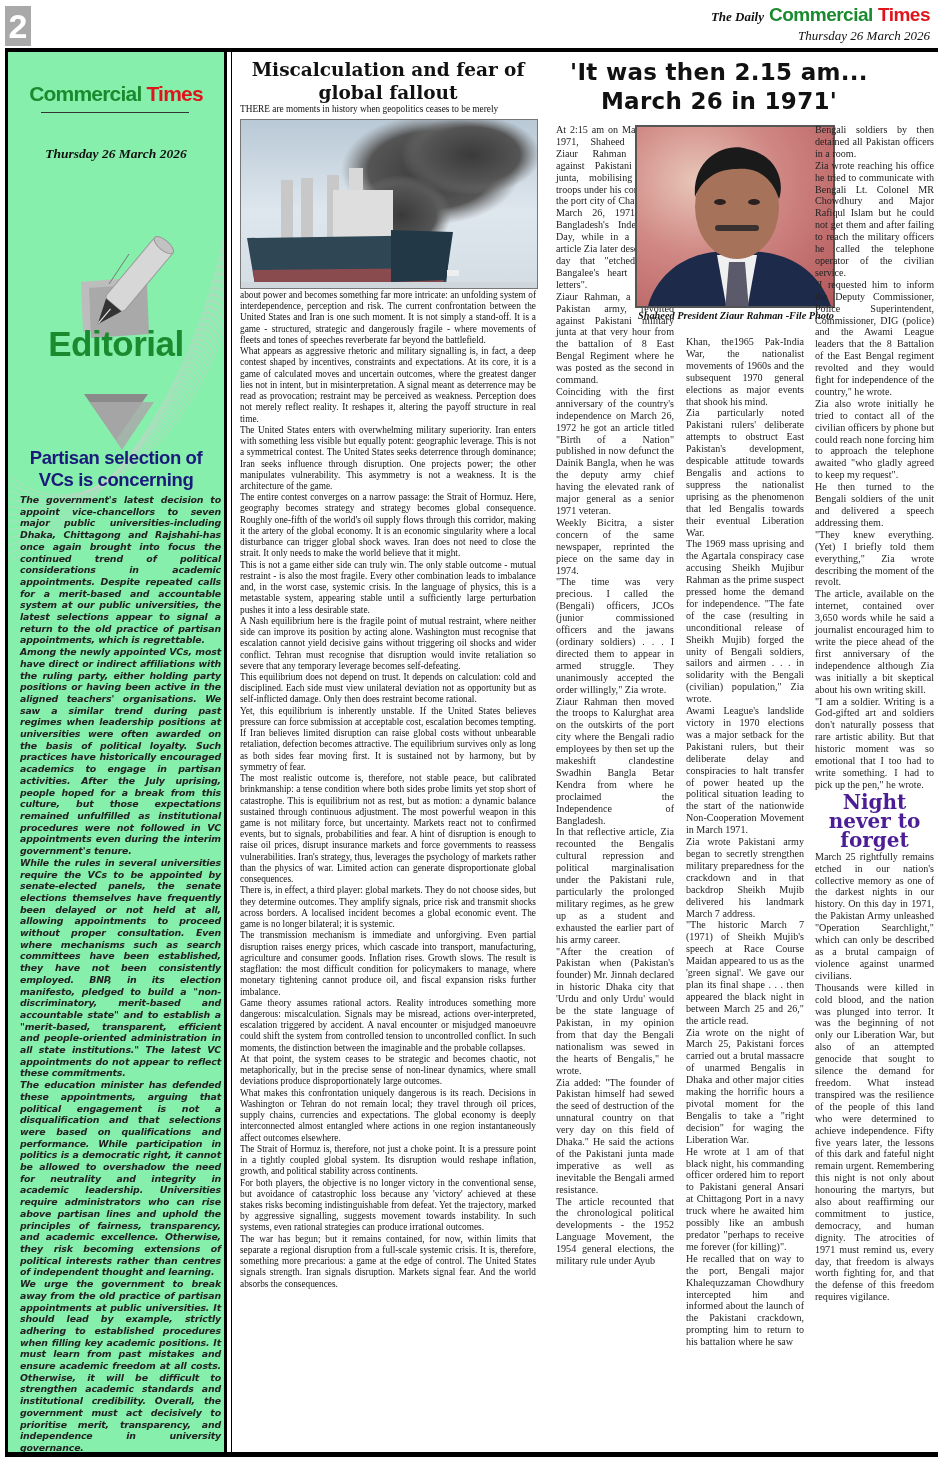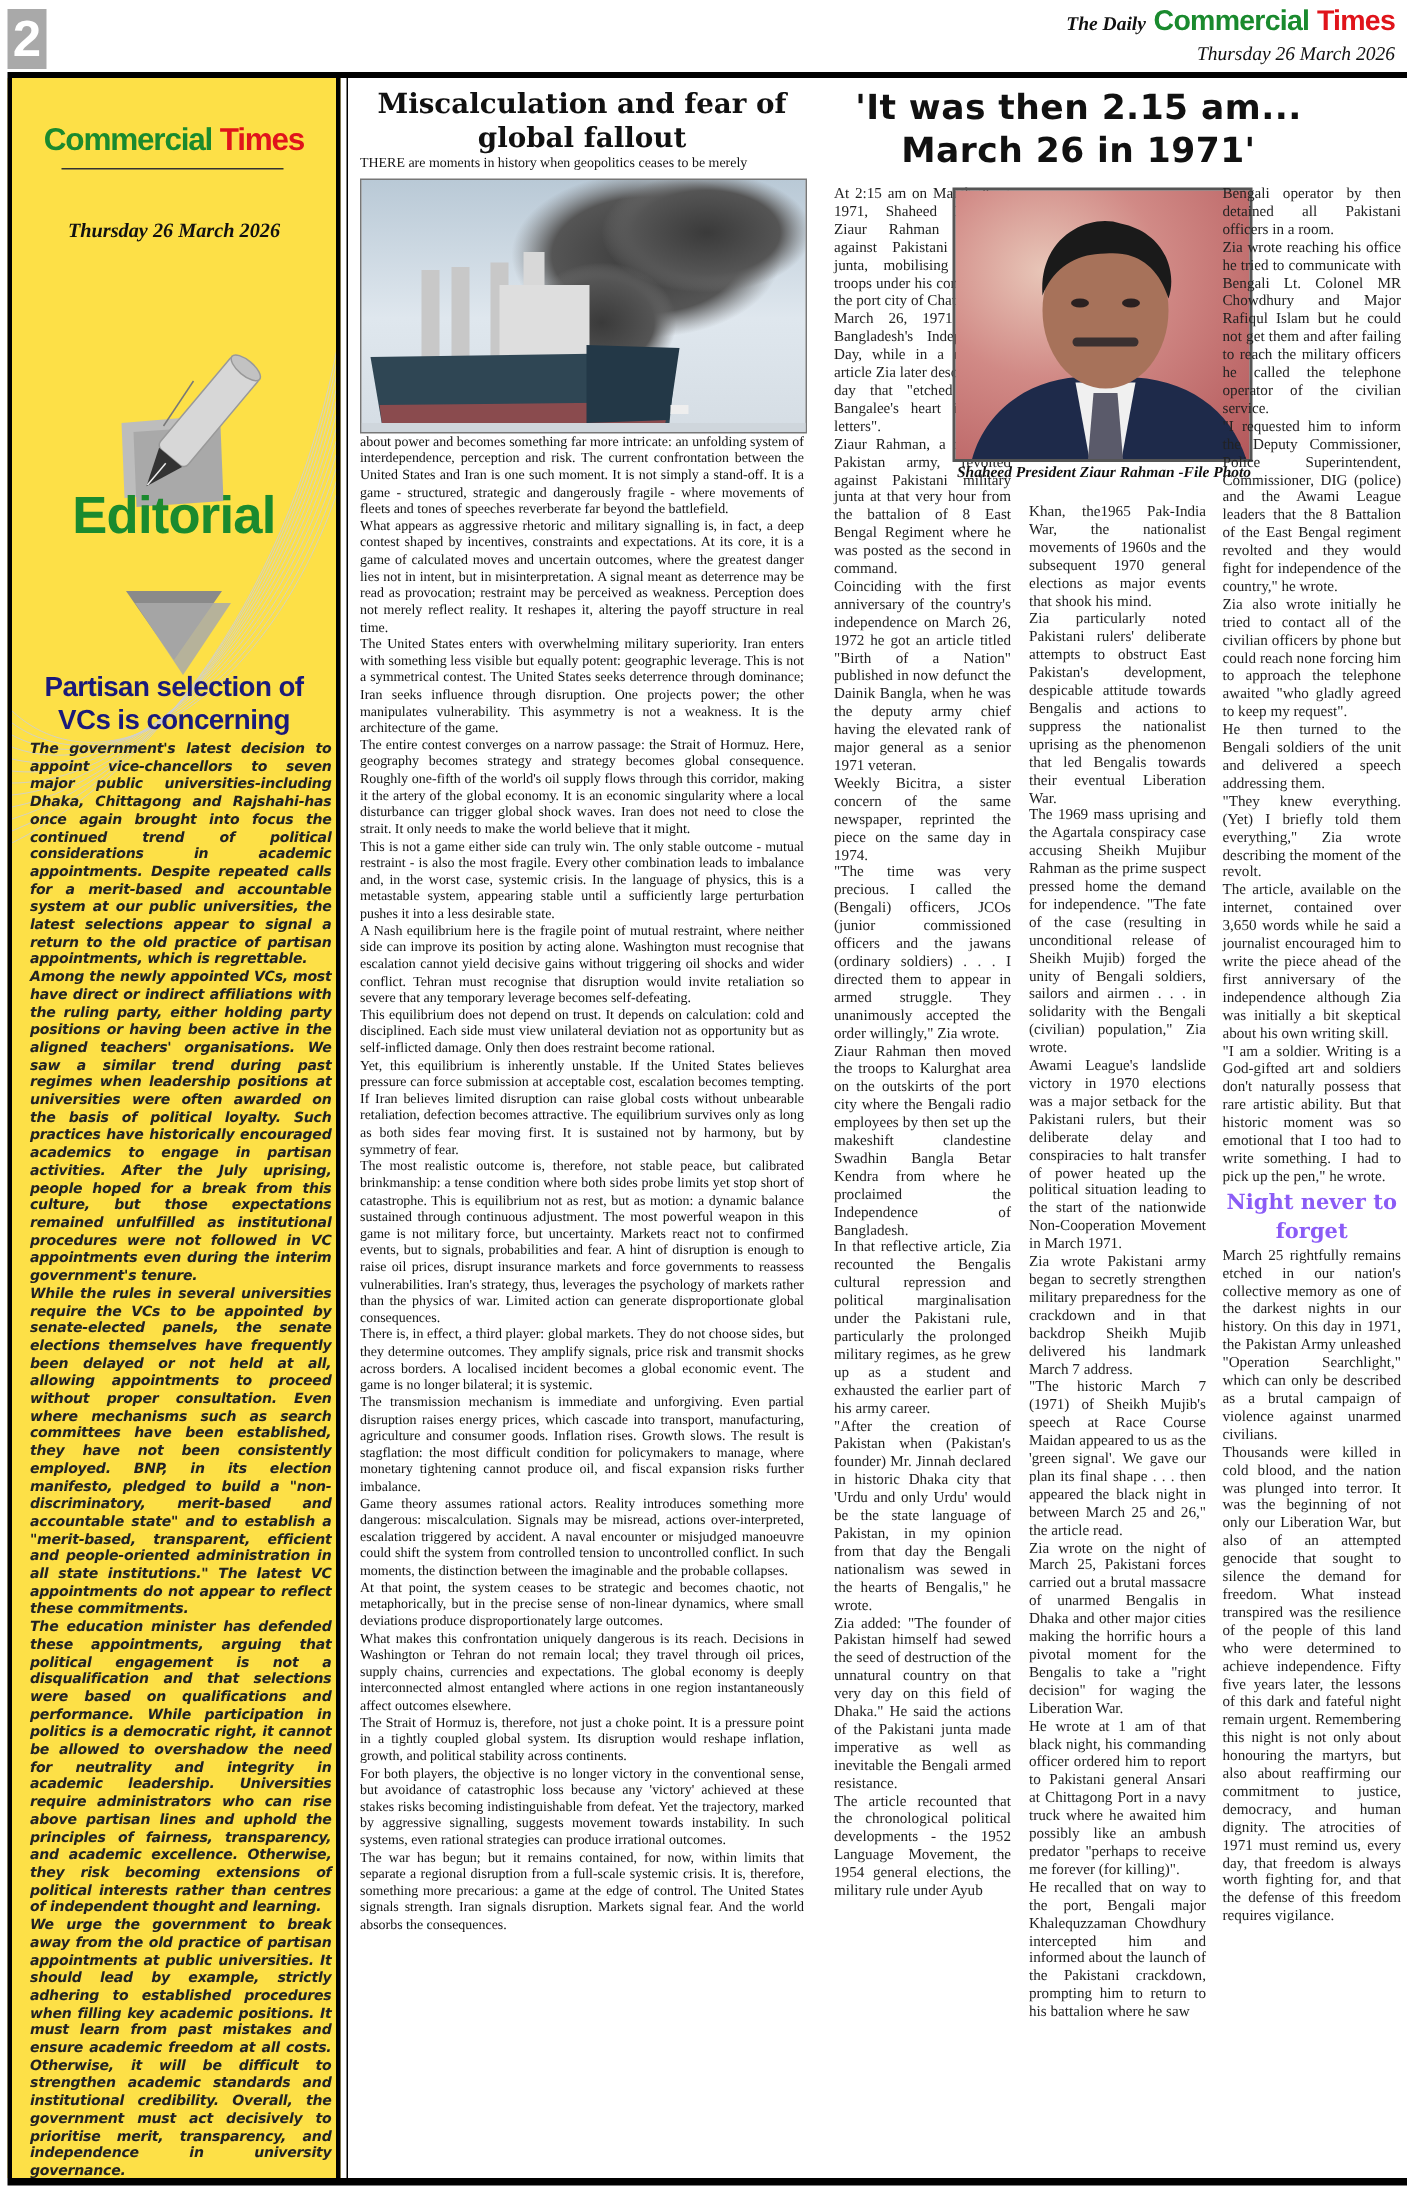"Commercial Times" .sidebar { background: #fde047 -> #86efac }
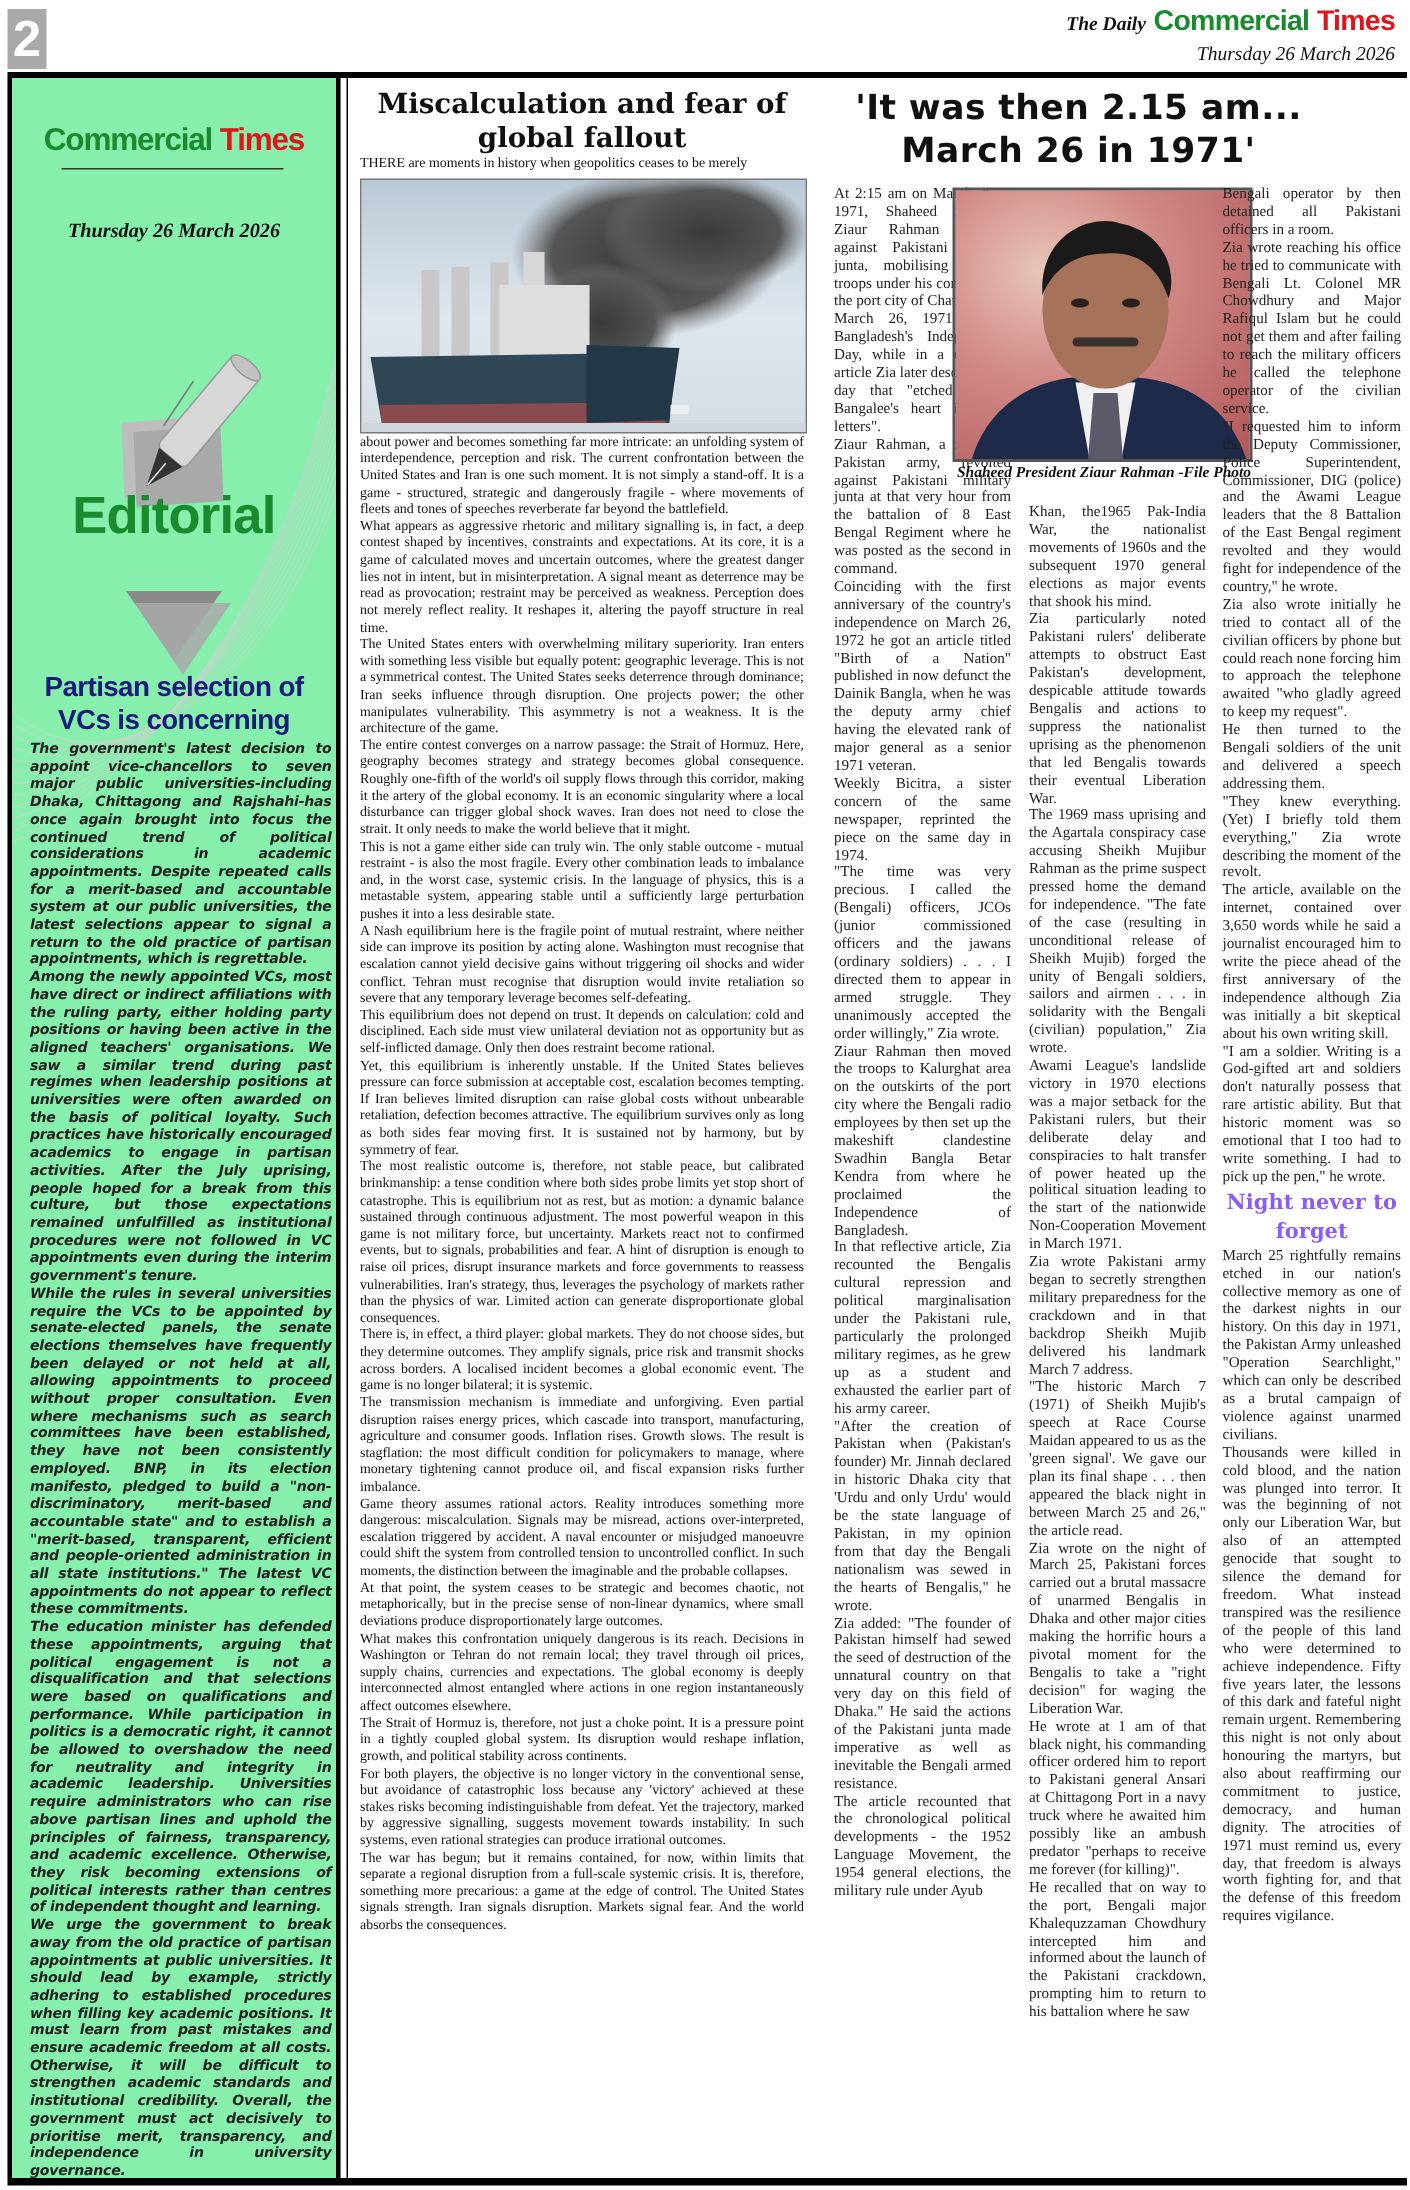"Bengali operator by then detained" p { text: operator by then detained all Pakistani -> soldiers by then detained all Pakistan }
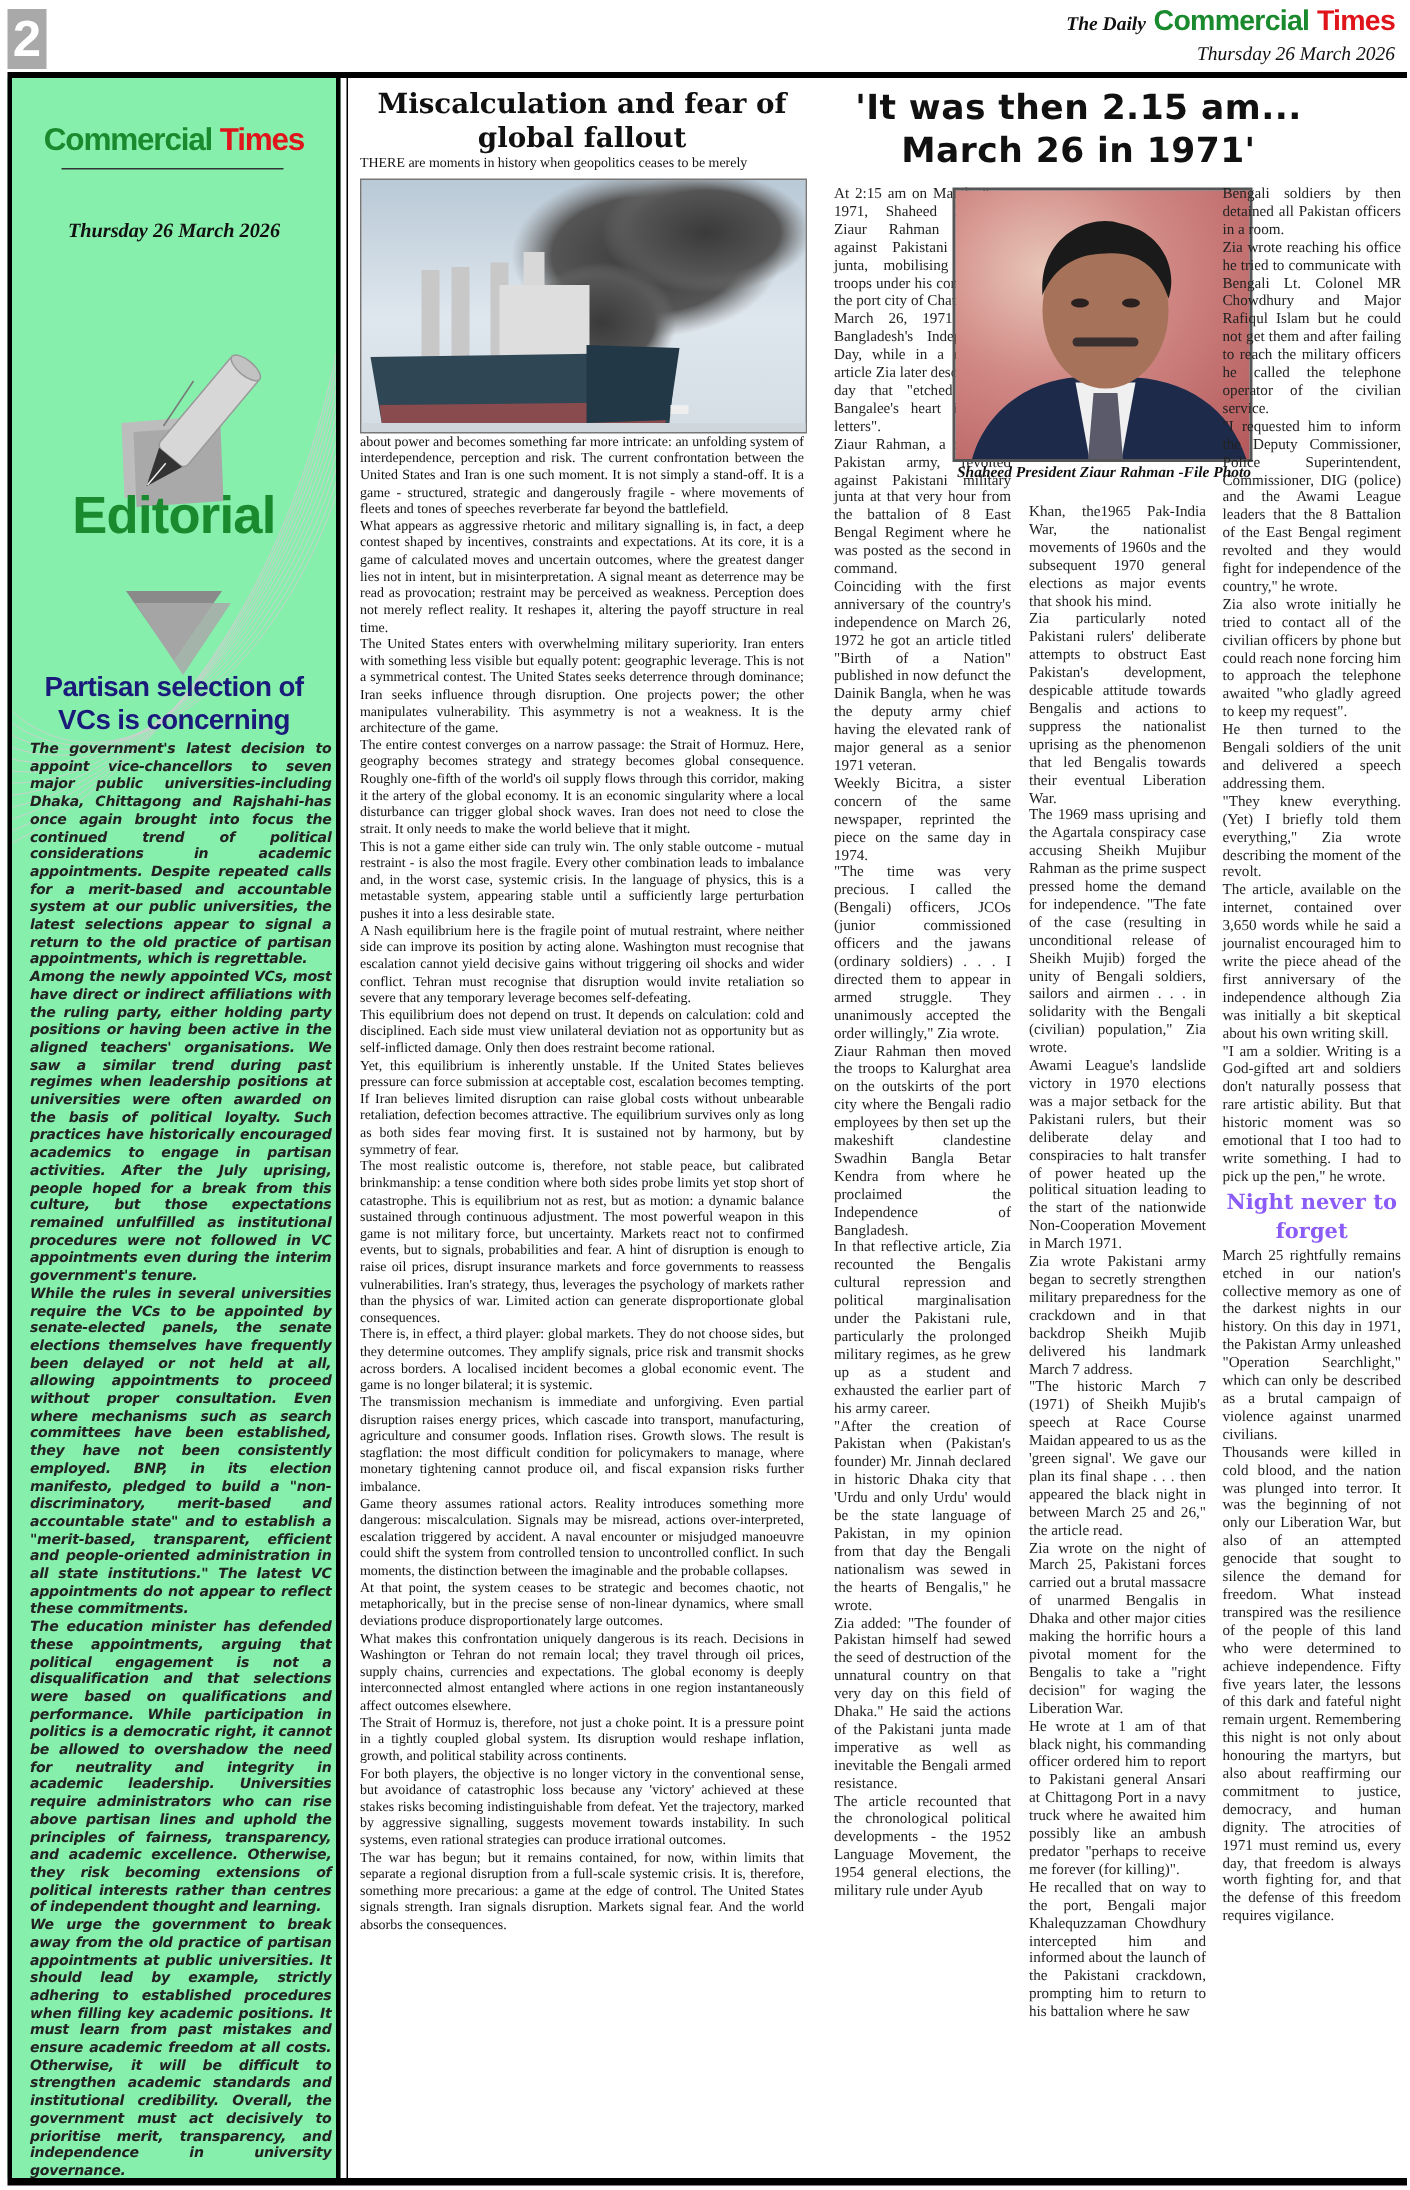"Night never to forget" .night-title { color: #8b5cf6 -> #4c1d95; font-size: 14px -> 20px }
